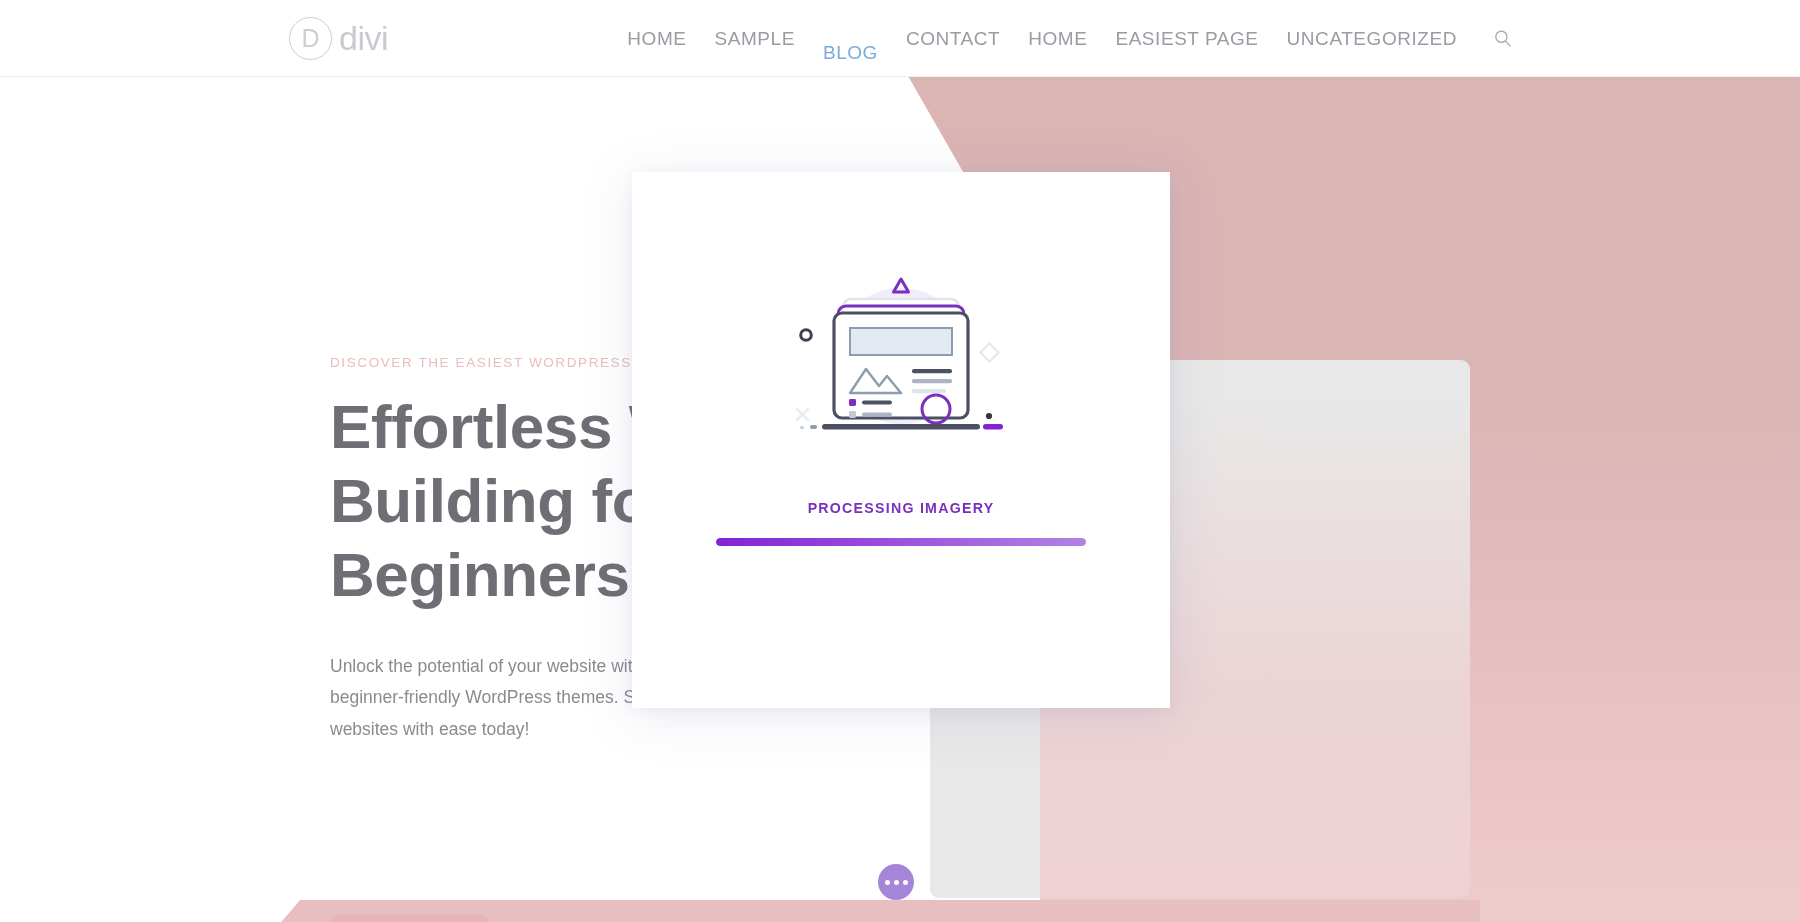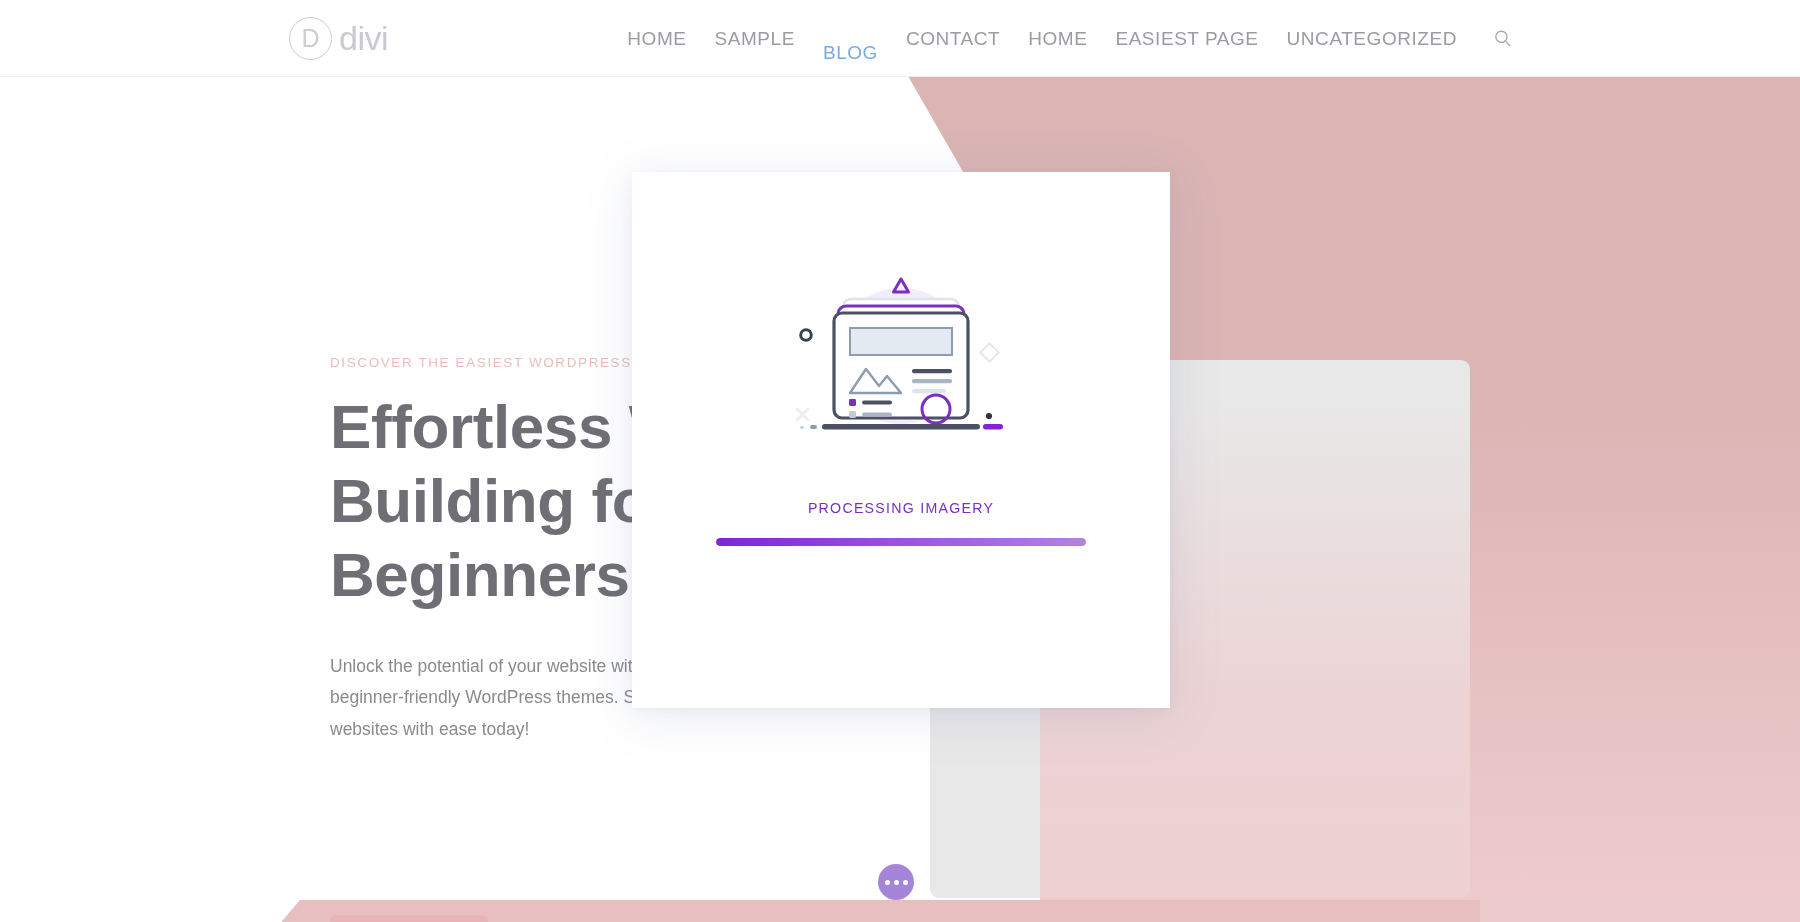"PROCESSING IMAGERY" .modal-status { font-weight: 400 -> 700 }
